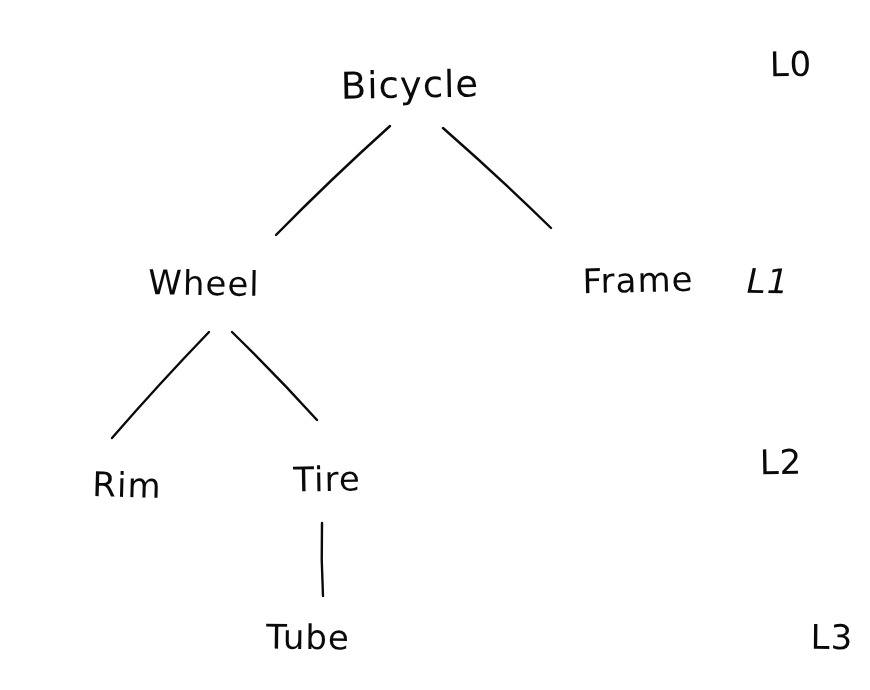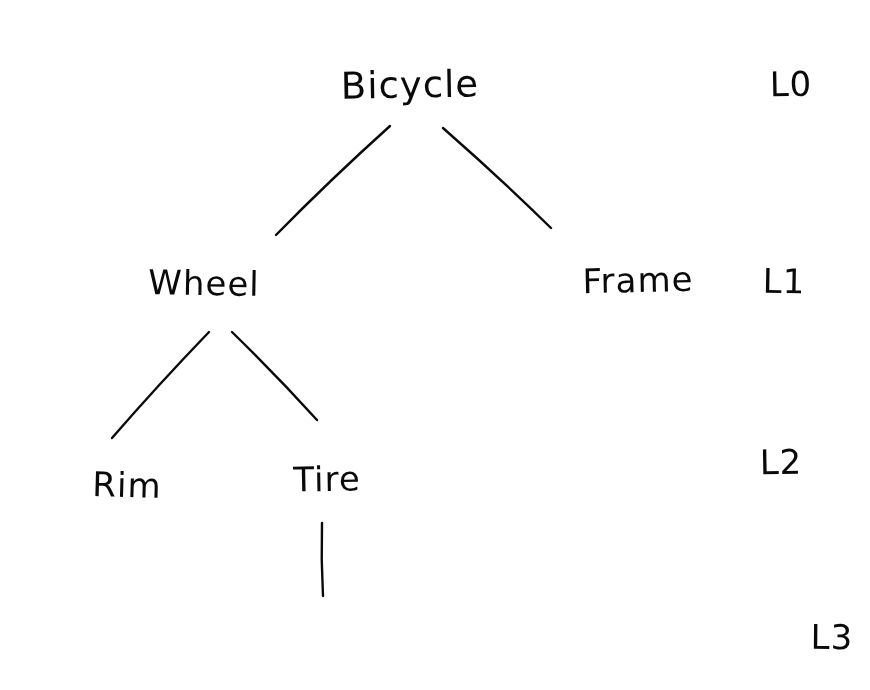"L0" .lv-l0 { top: 84px -> 64px }
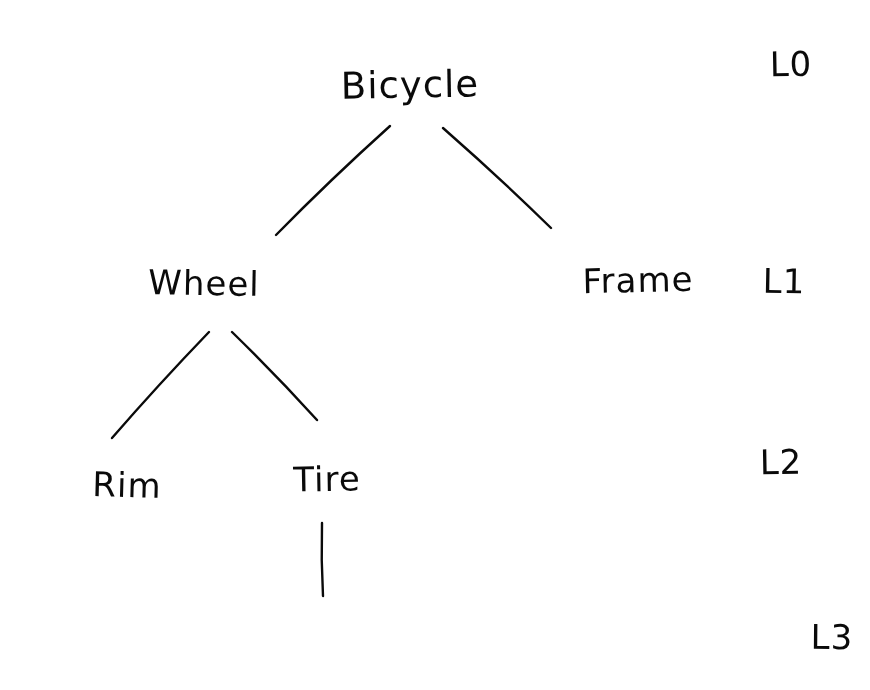"L1" .lv-l1 { font-style: none -> italic; left: 784px -> 768px }
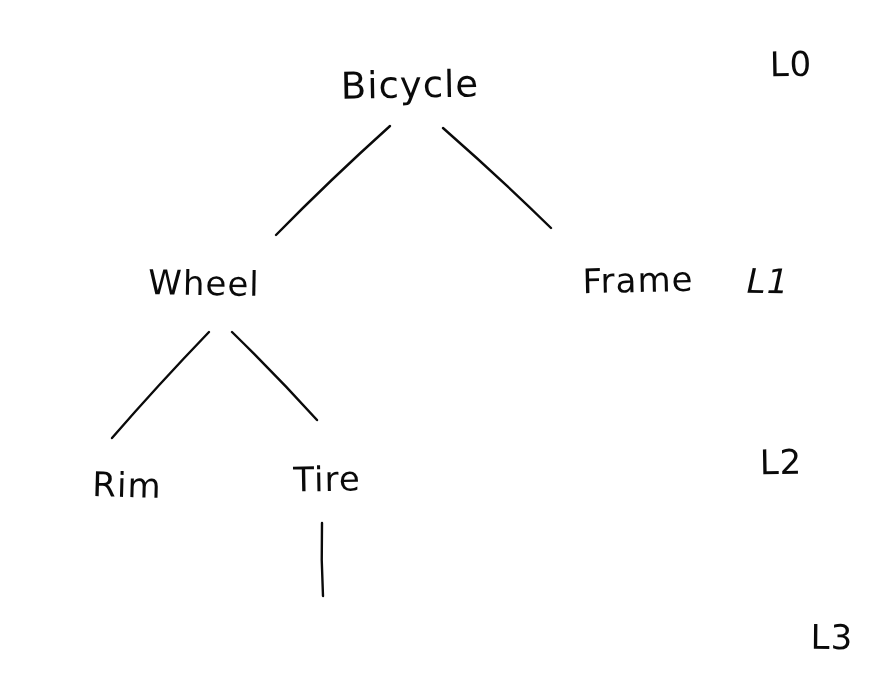"Tube" div.label { html: none -> <div>Tube</div> }
